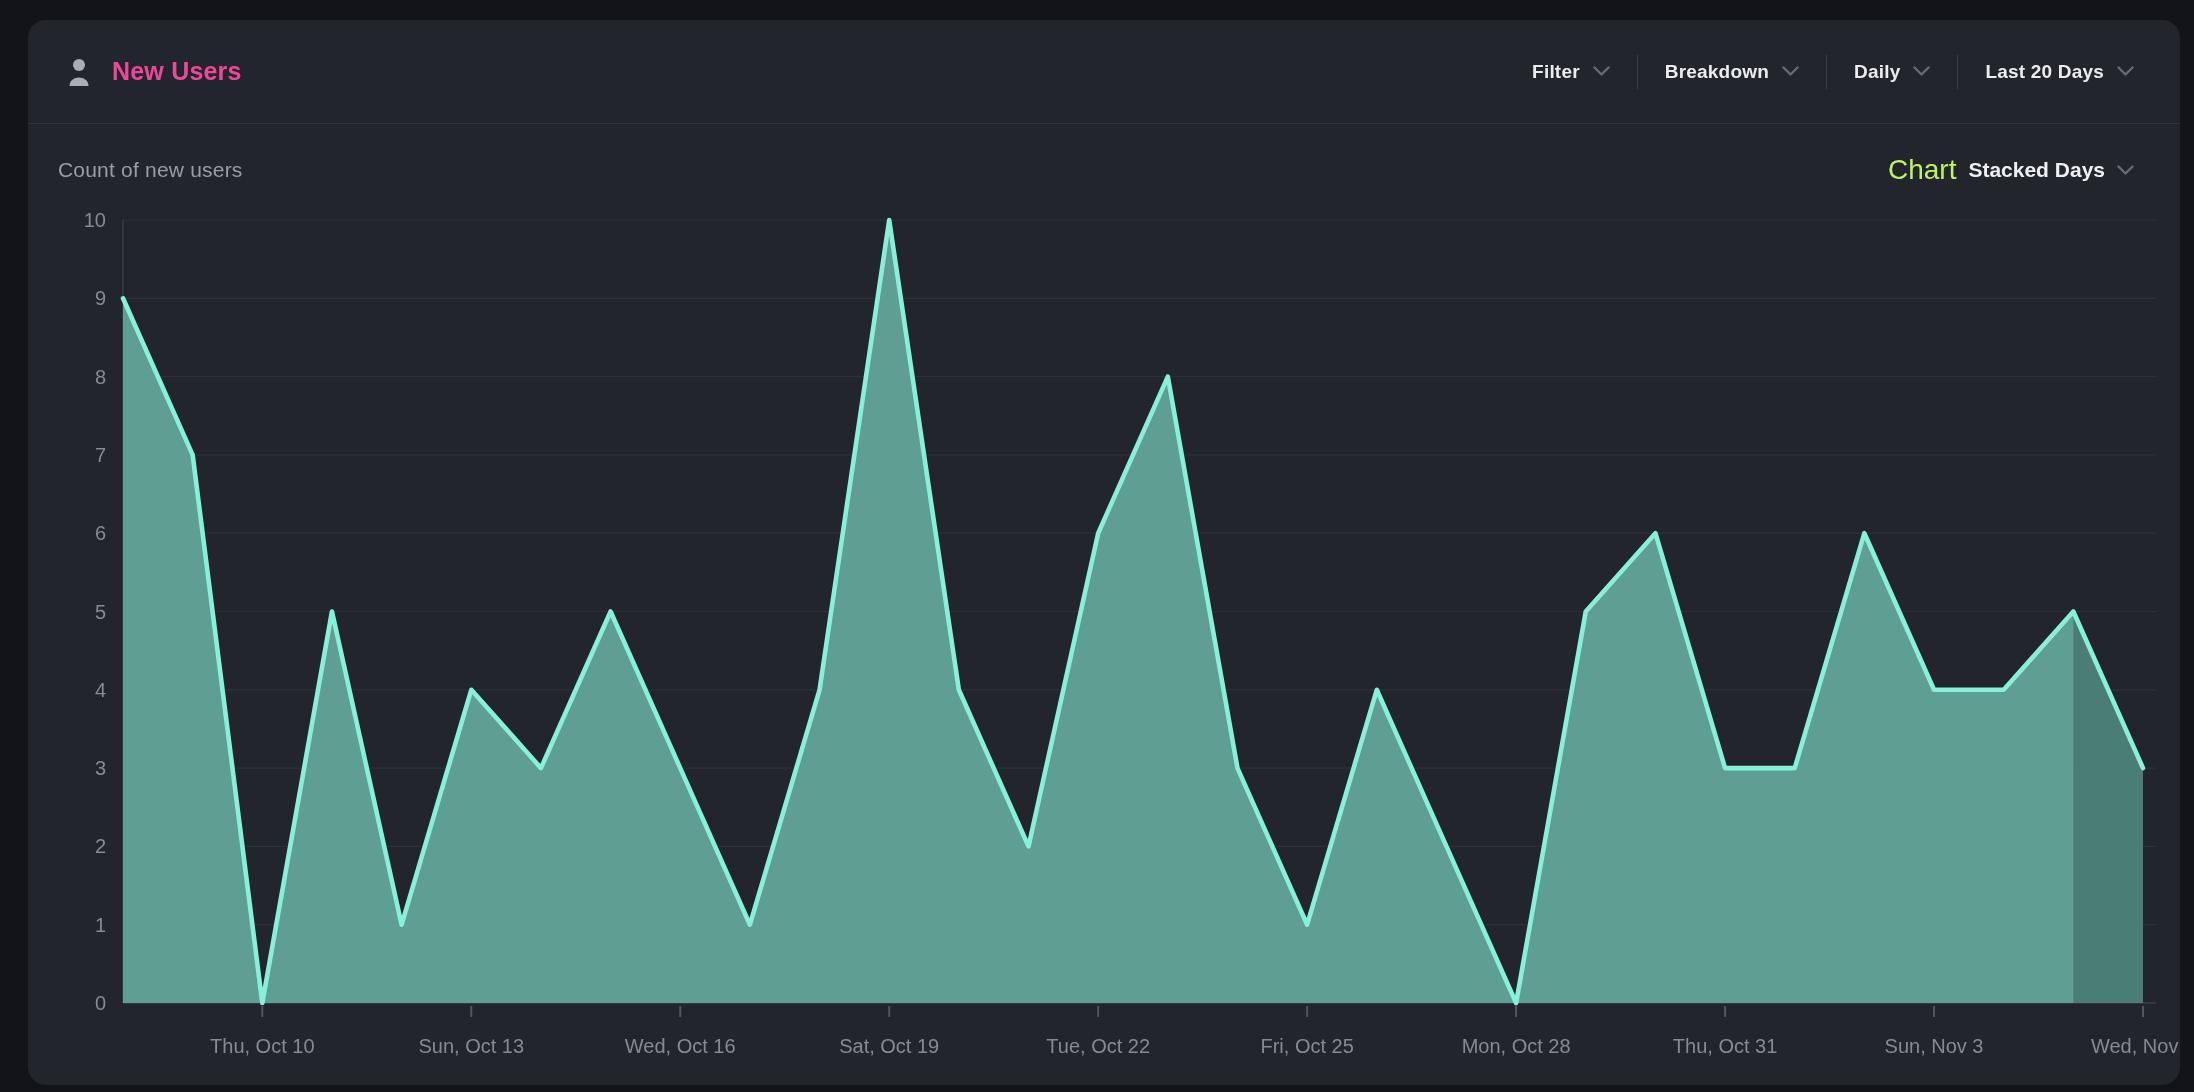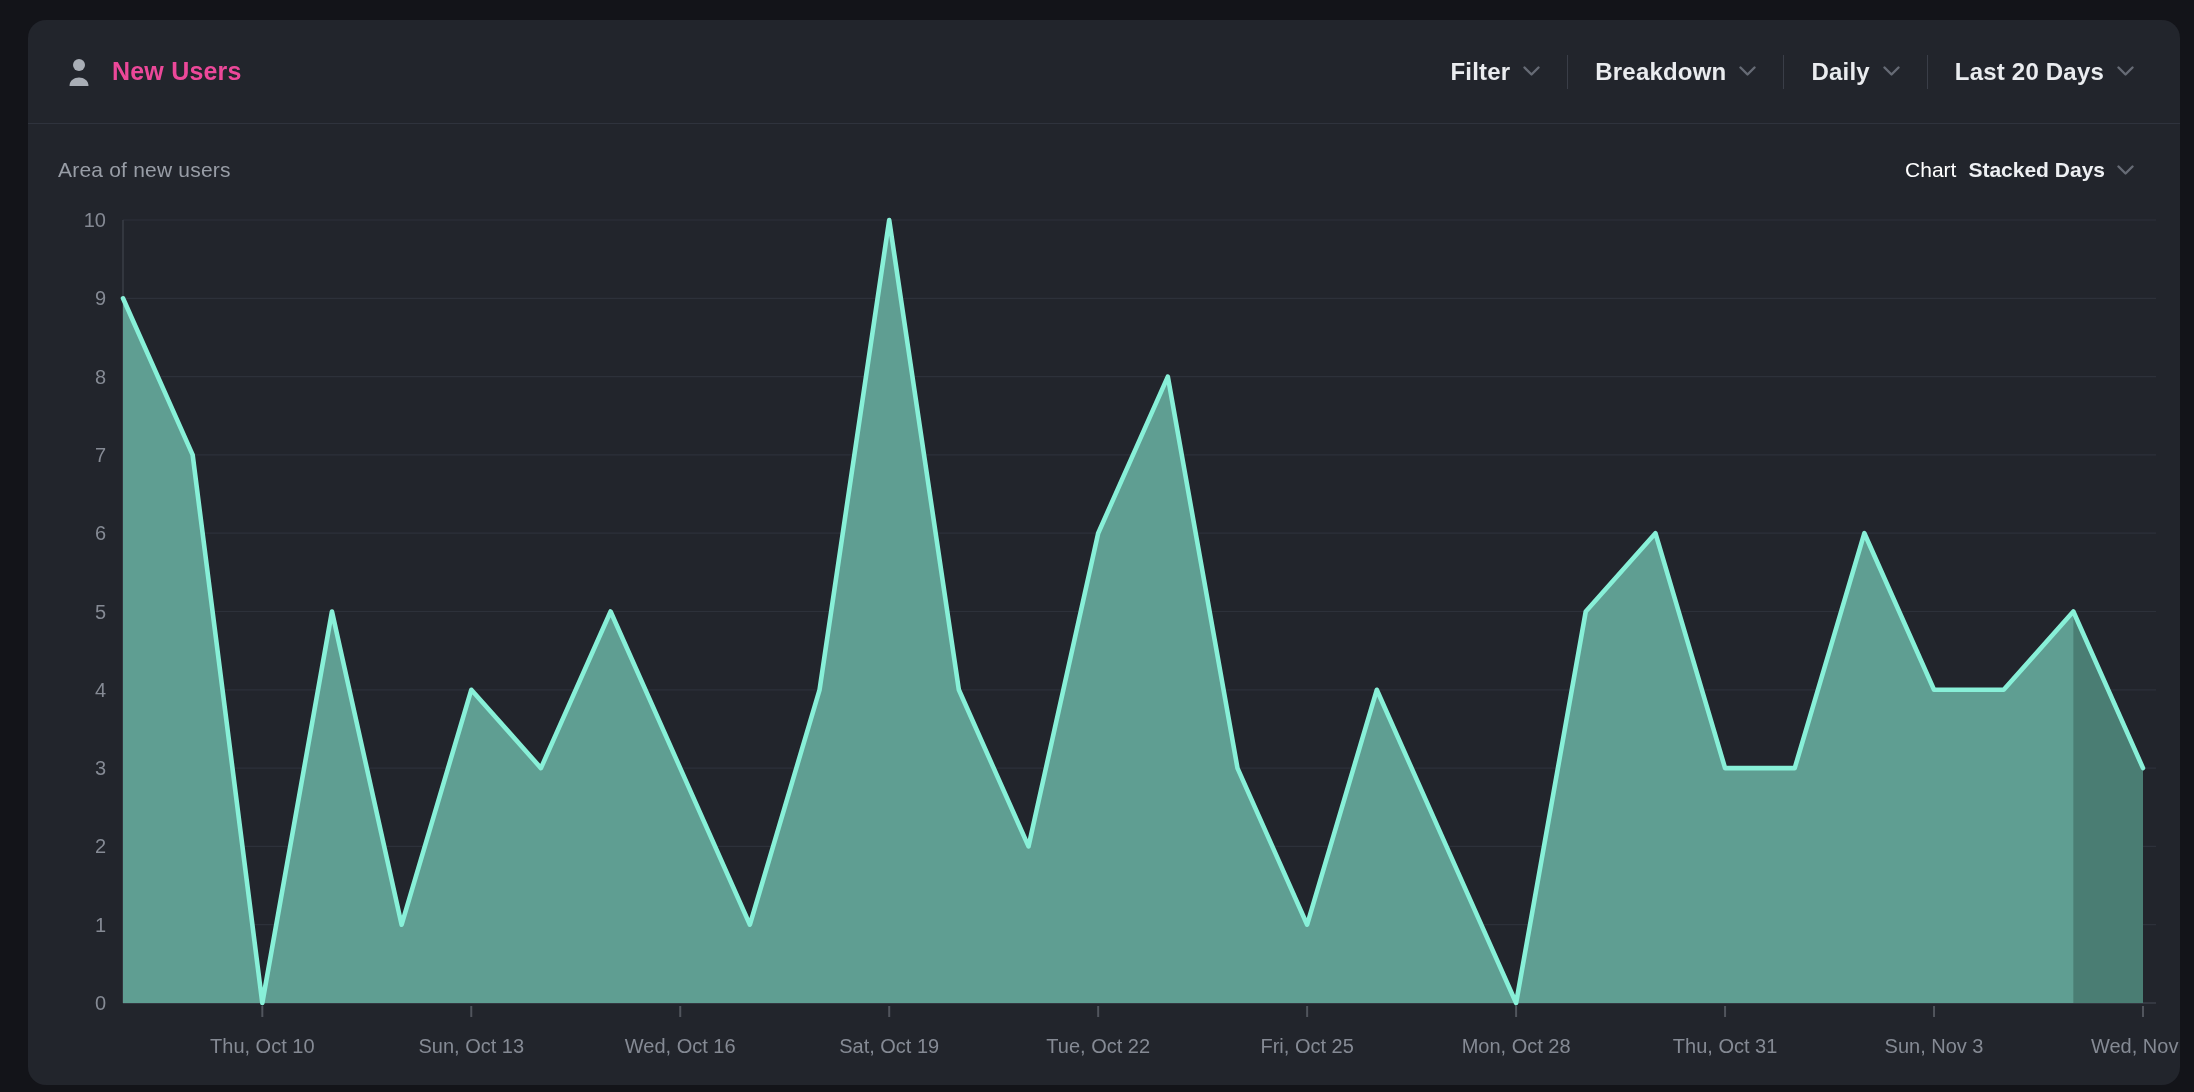"Filter" .control .lbl { font-size: 24px -> 19px }
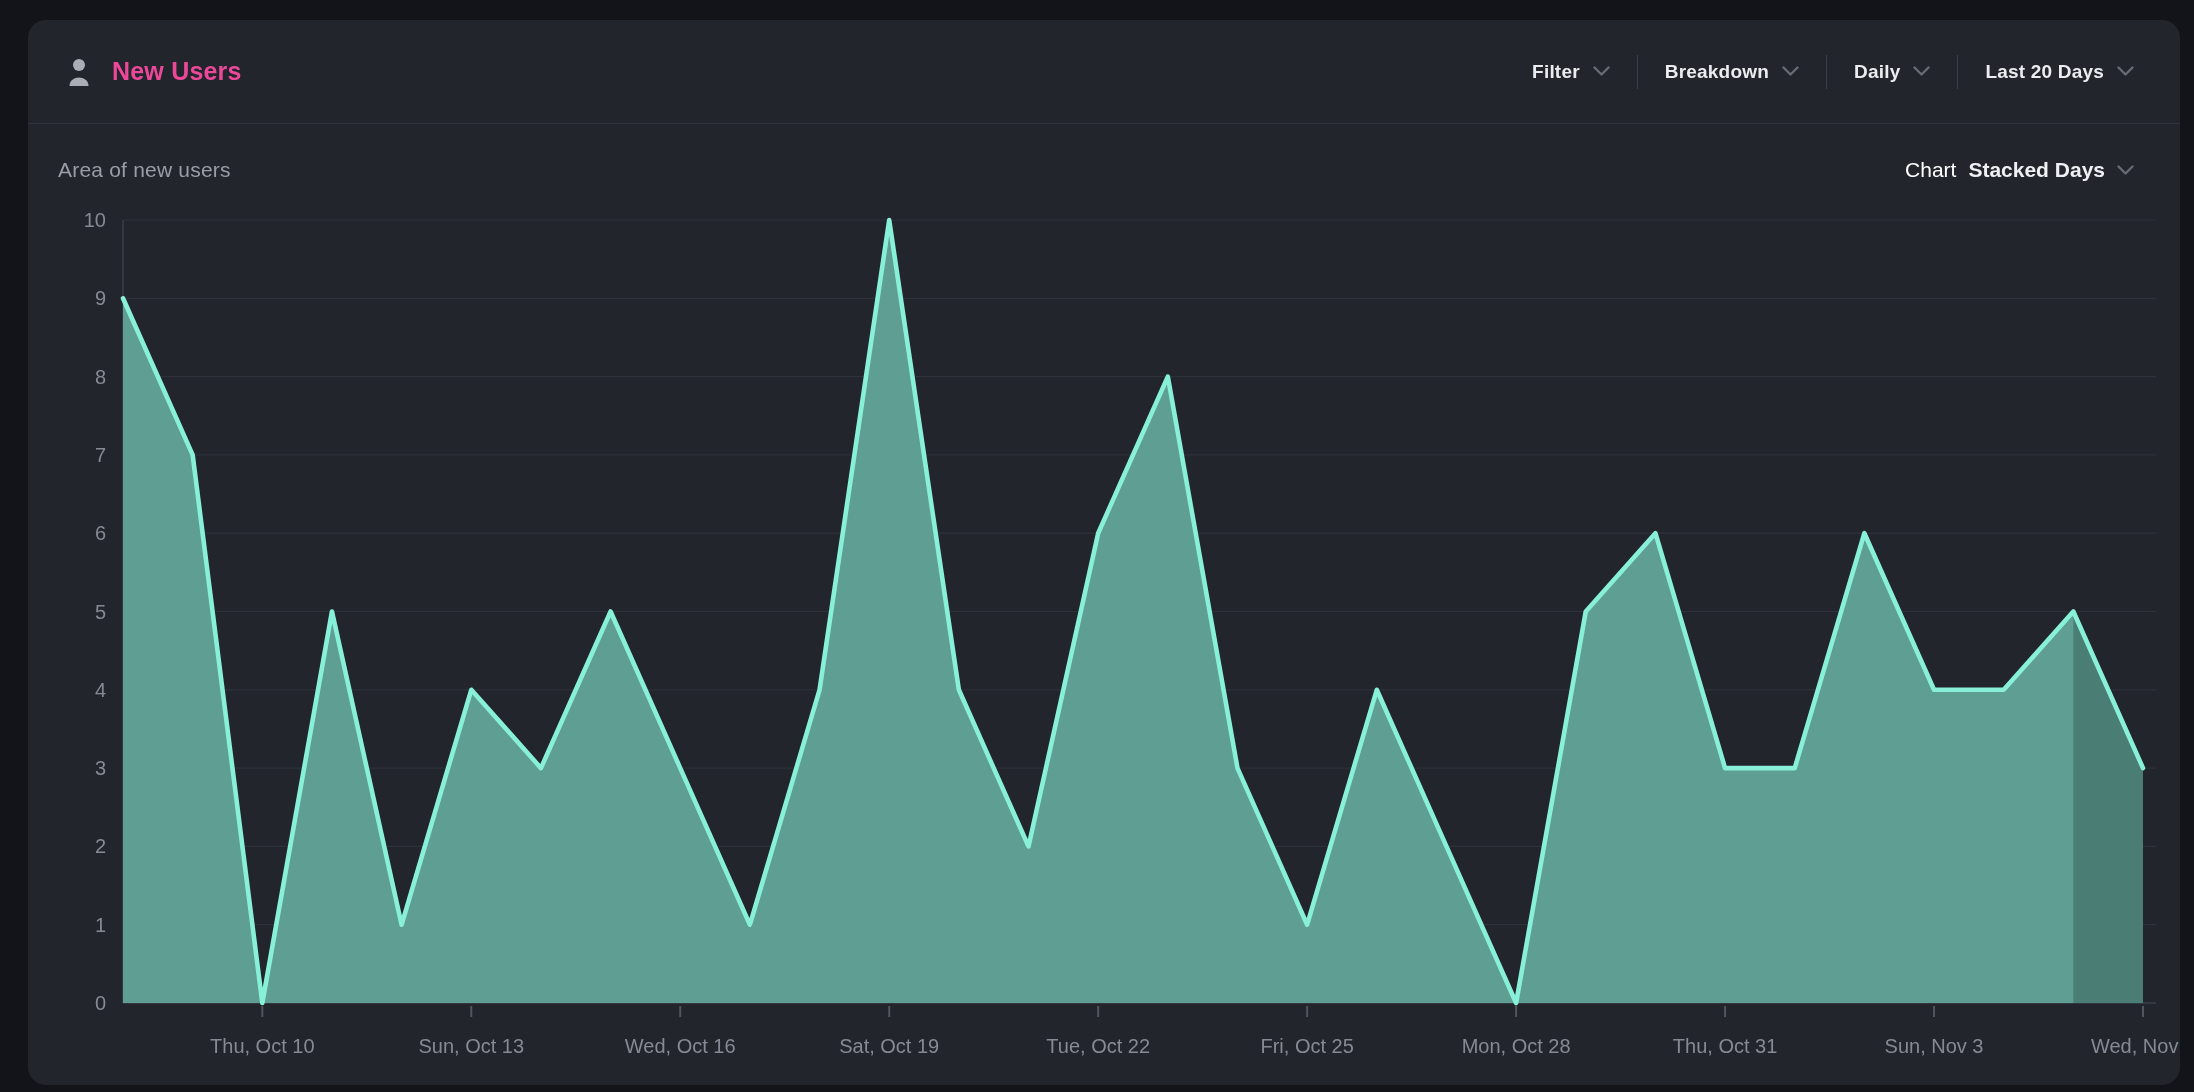"Area of new users" span.subtitle { text: Area -> Count }
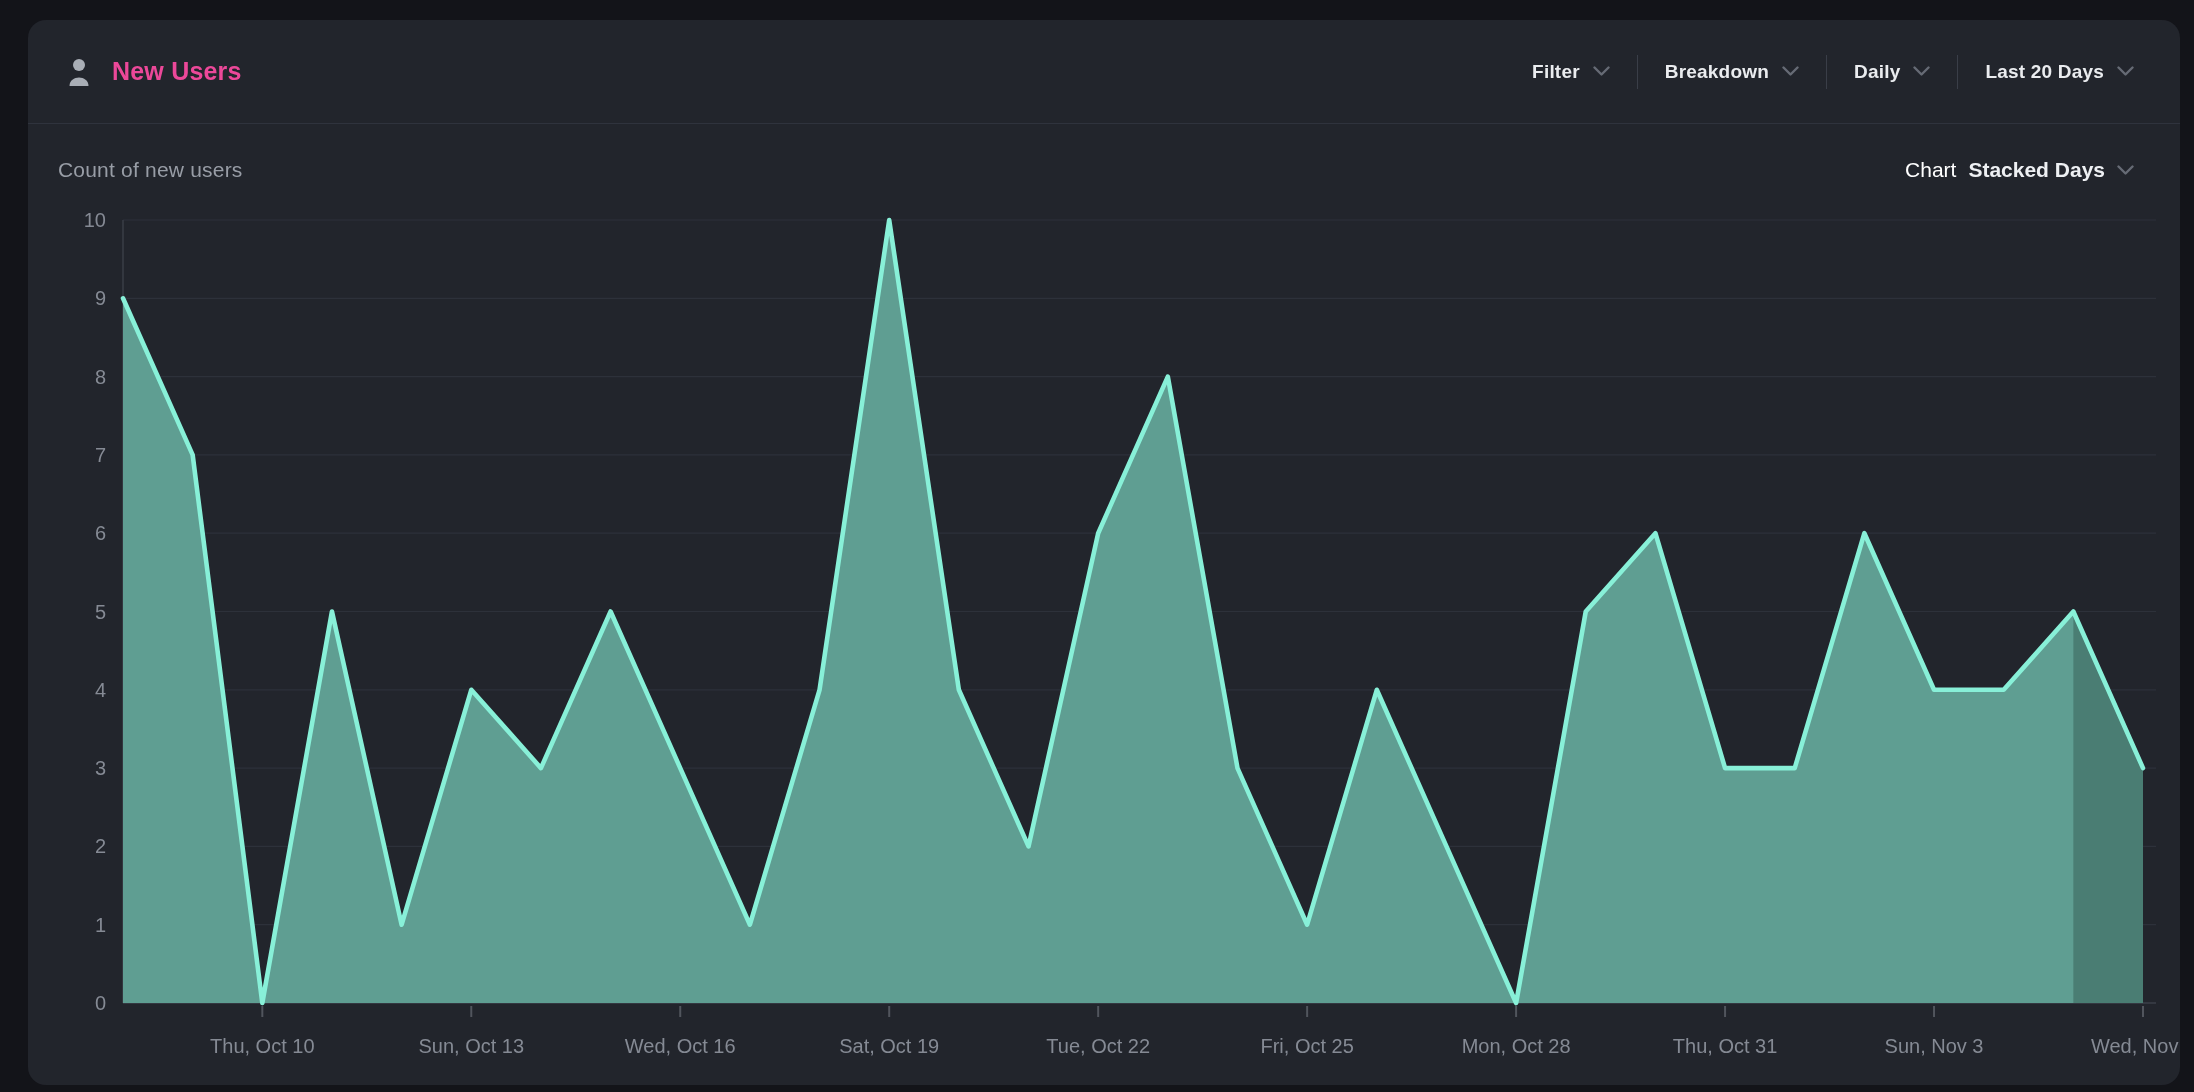"Chart" .chart-select .muted { color: #ffffff -> #bef264; font-size: 21px -> 28px }
